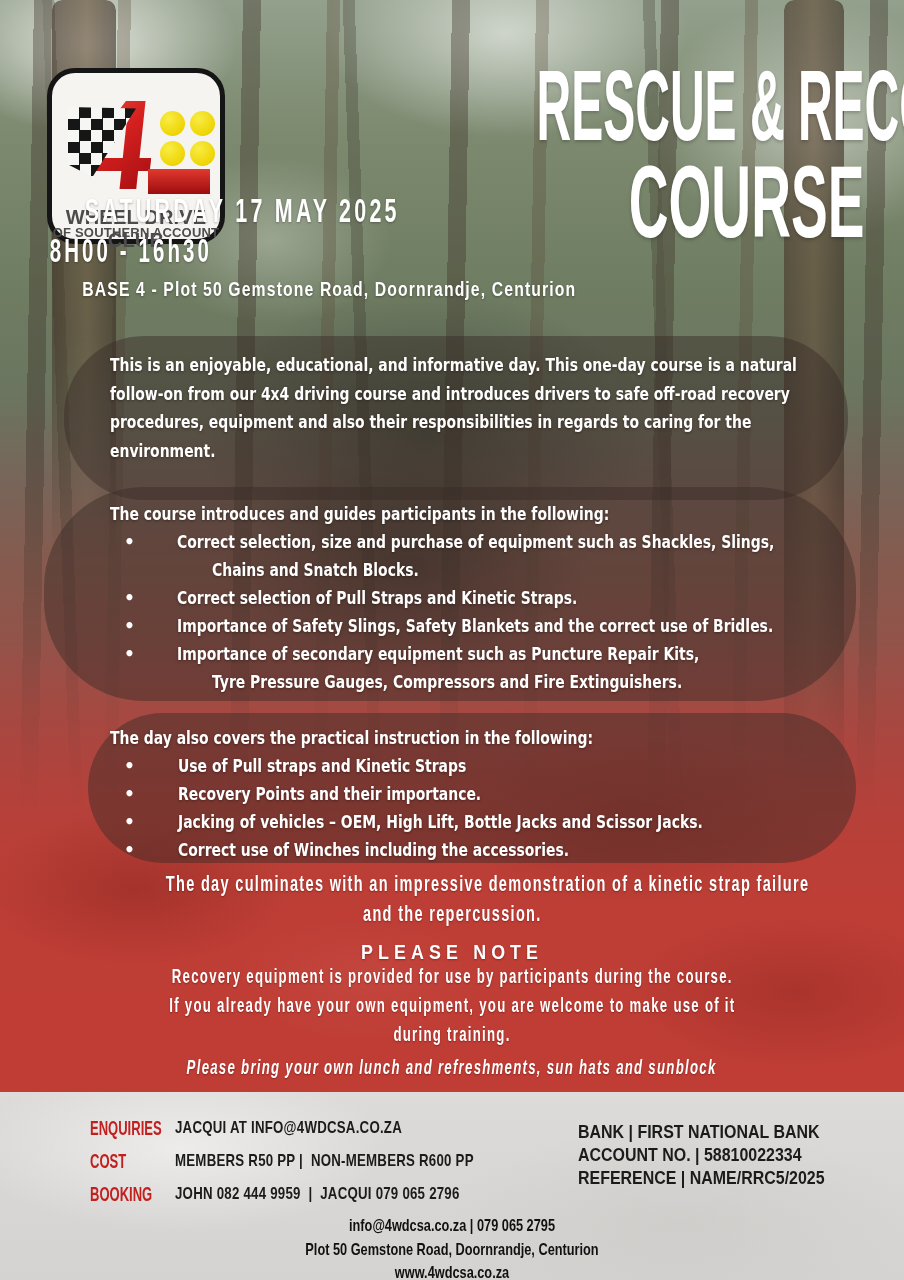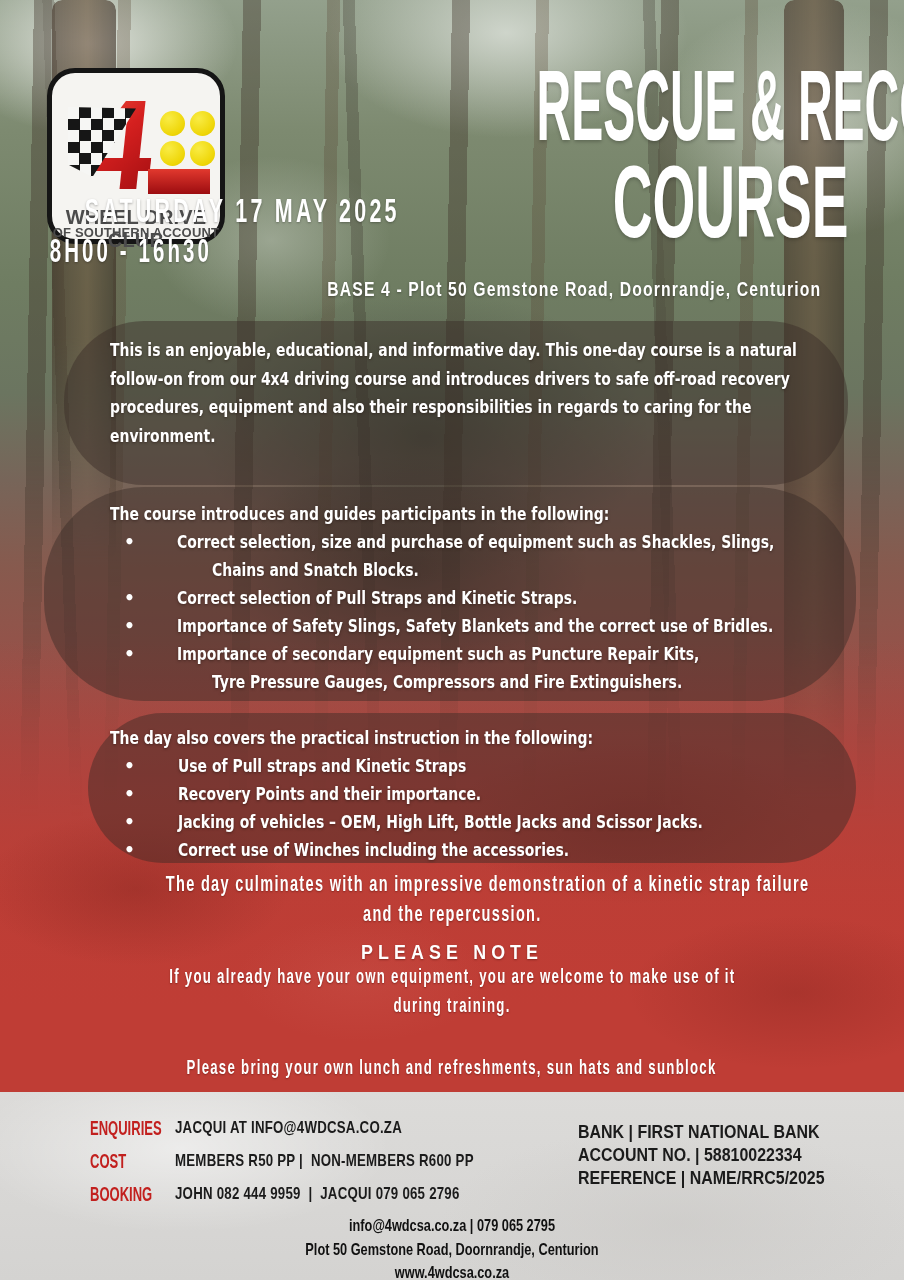"COURSE" .title2 { right: 56px -> 40px }
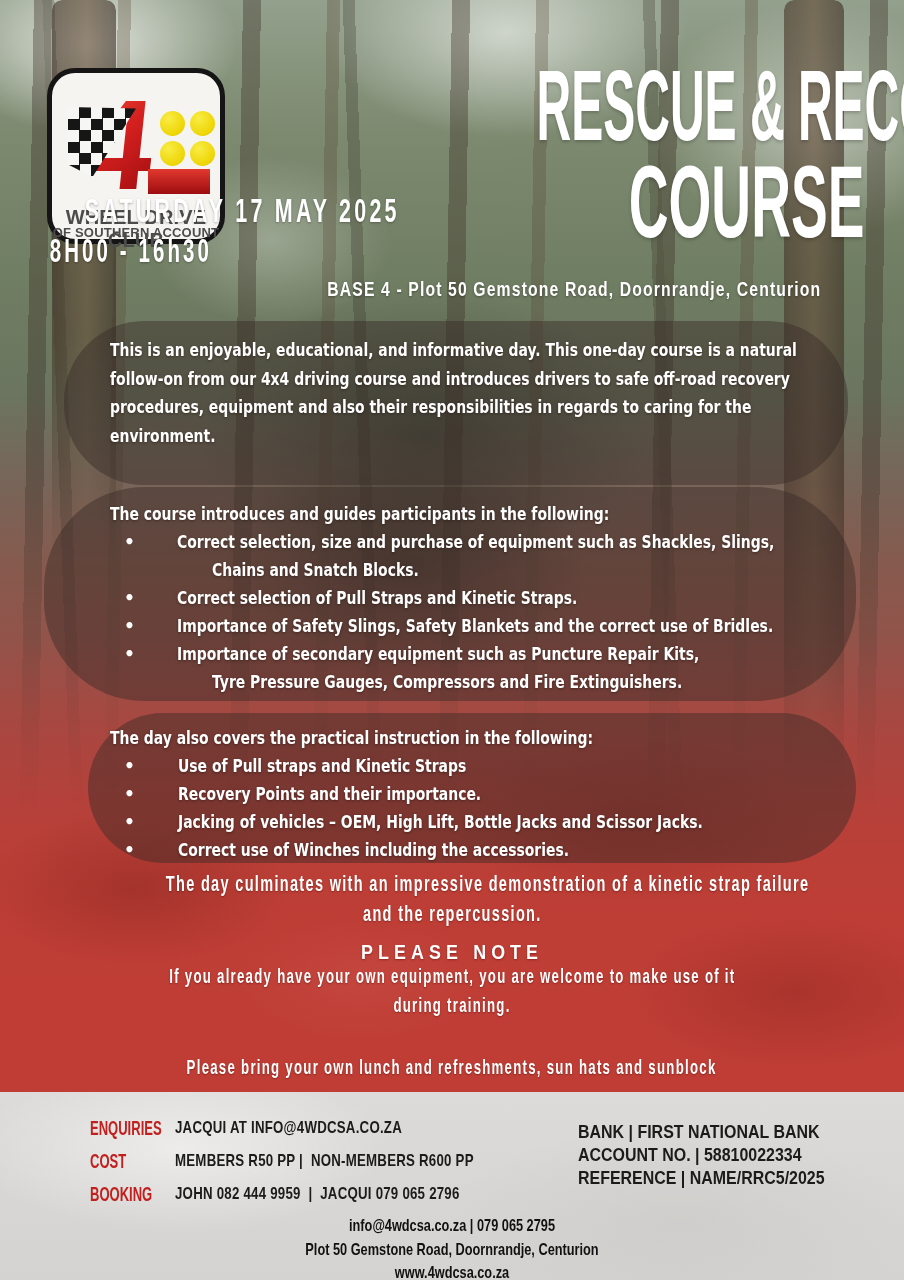"BASE 4 - Plot 50" .h-venue { text-align: right -> left }
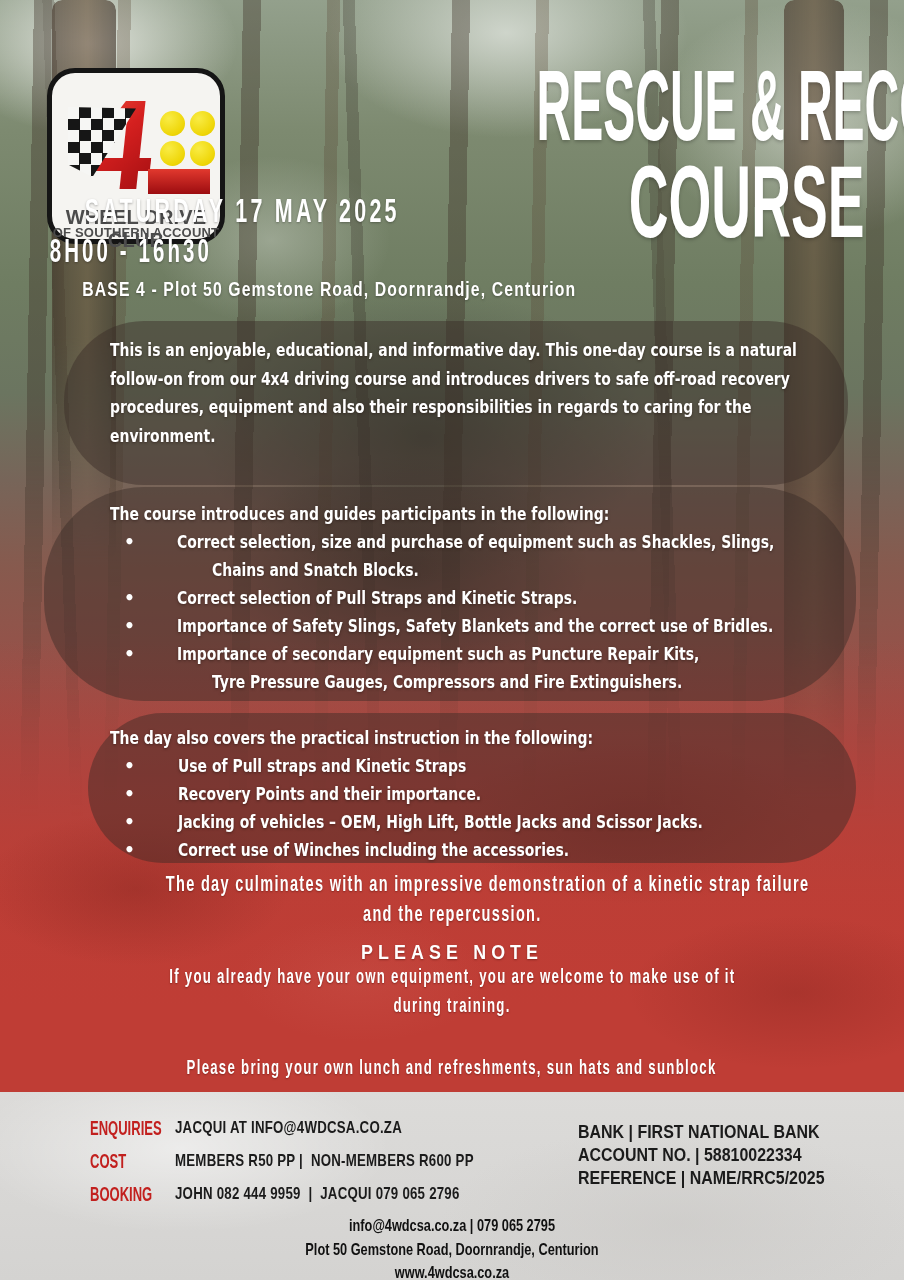"This is an enjoyable, educational," .block1 { top: 321px -> 336px }
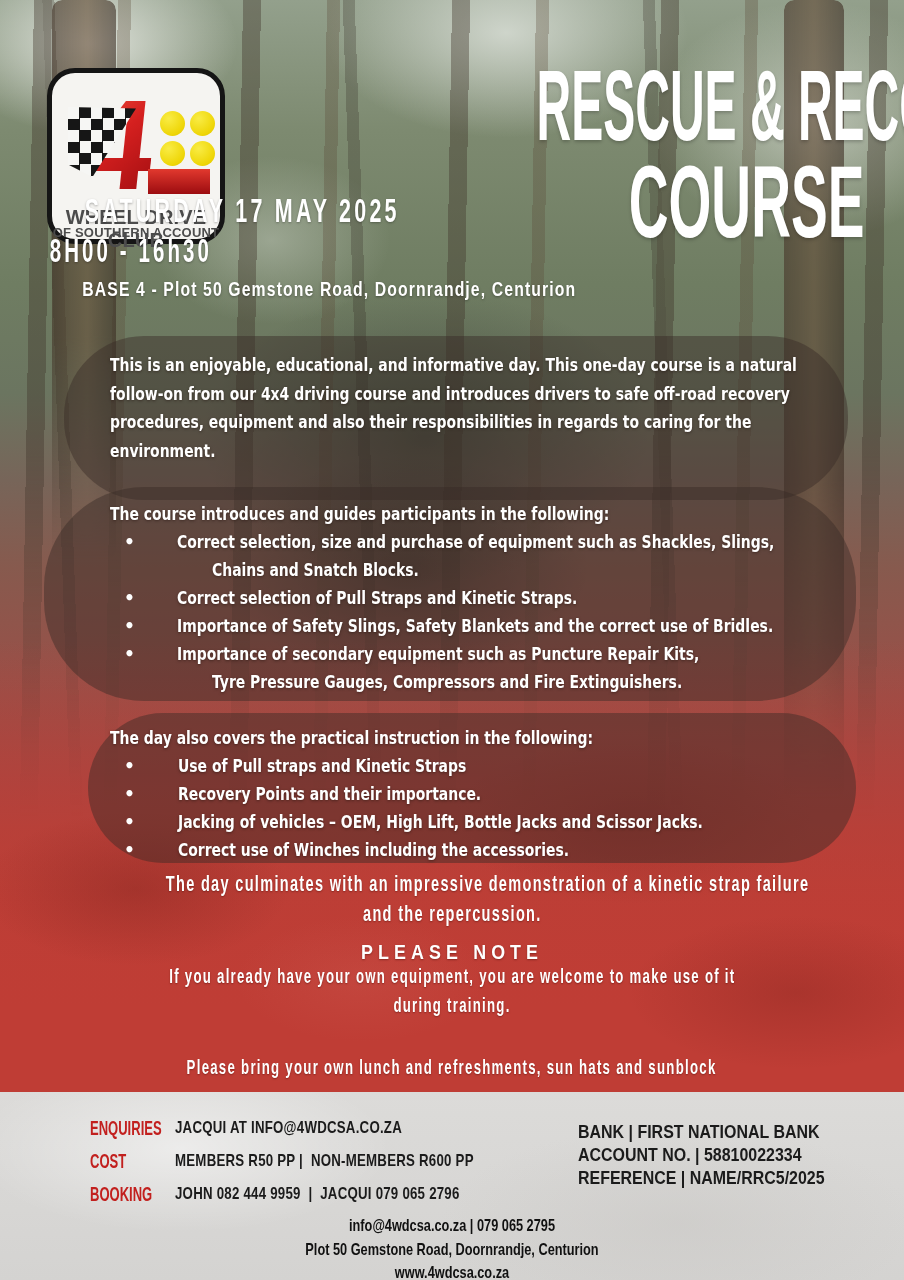"Recovery equipment is provided for" div { html: none -> <div><span>Recovery equipment is provided for use by participants during the course.</span></div> }
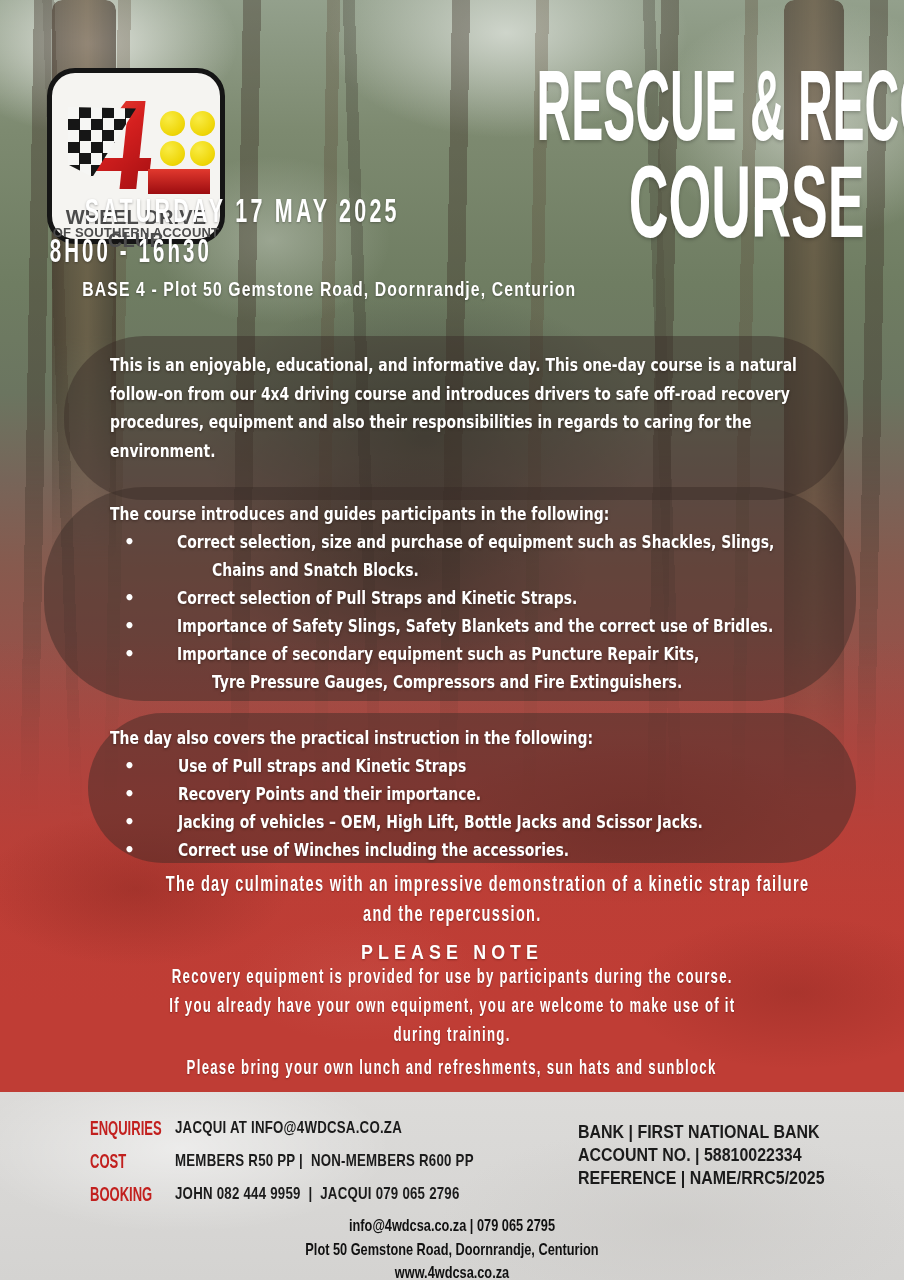"Please bring your own lunch" .bring { font-style: none -> italic }
